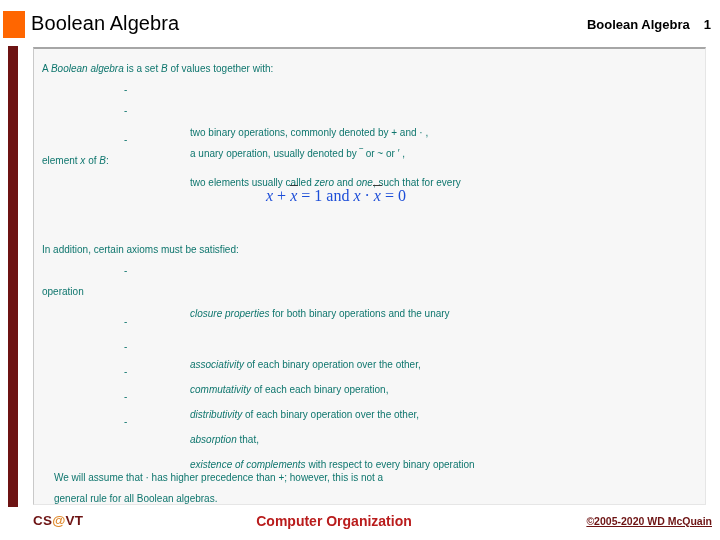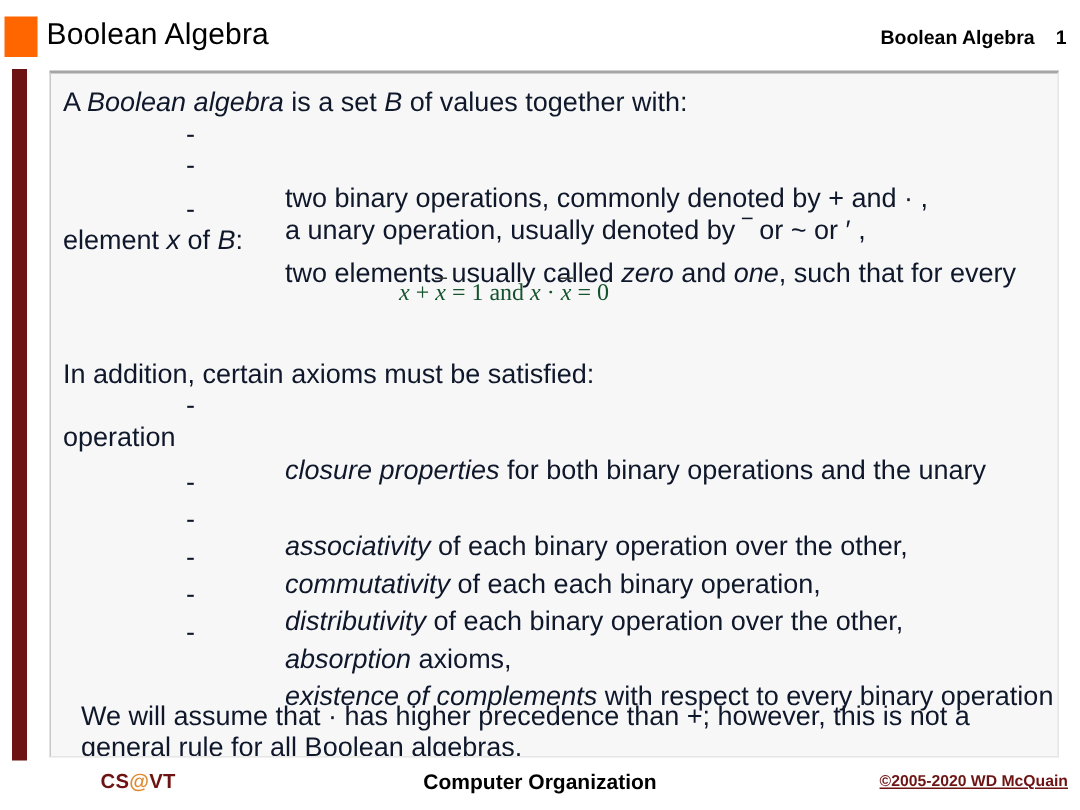"A Boolean algebra is a" .para-block { color: #0f172a -> #0f766e; font-size: 18px -> 10px }
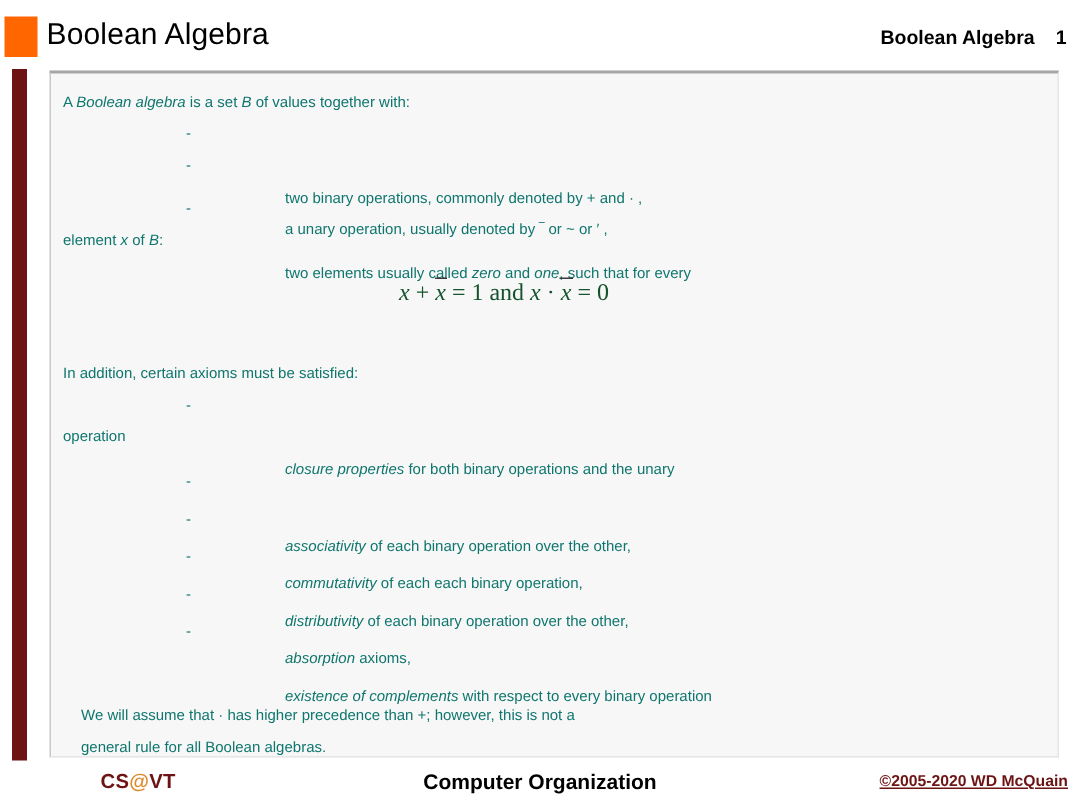"x + x = 1" #formula { color: #14532d -> #1d4ed8 }
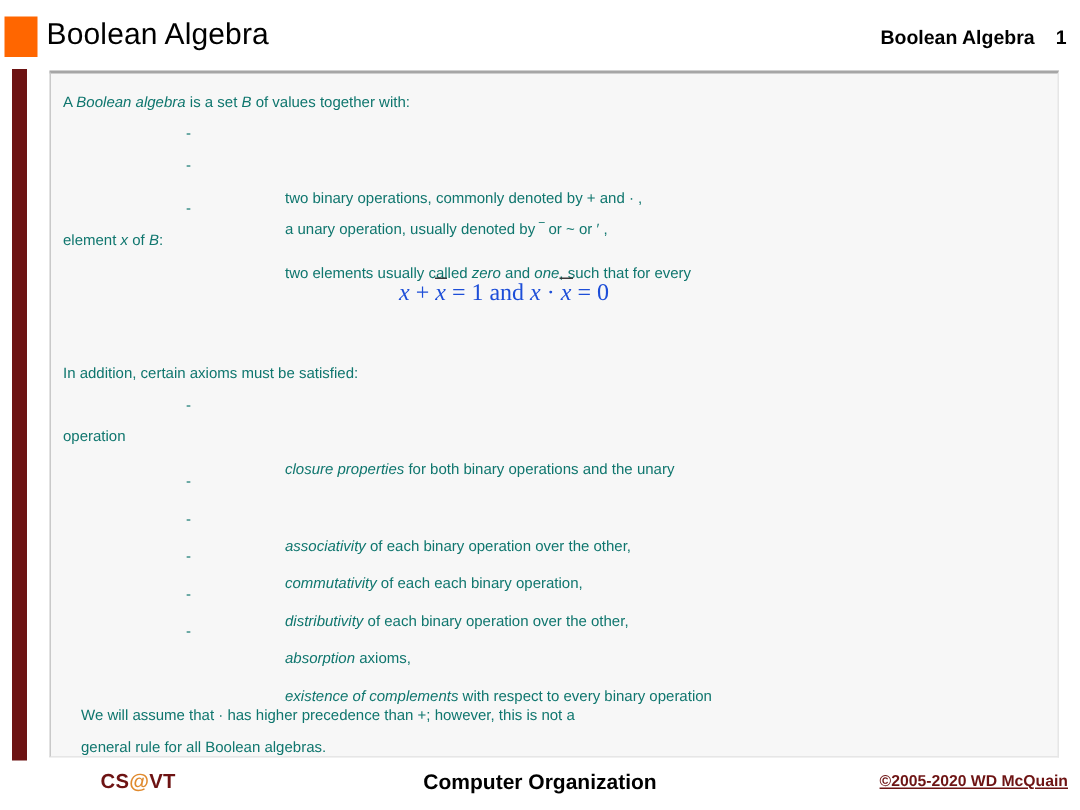"axioms," span { text: axioms -> that }
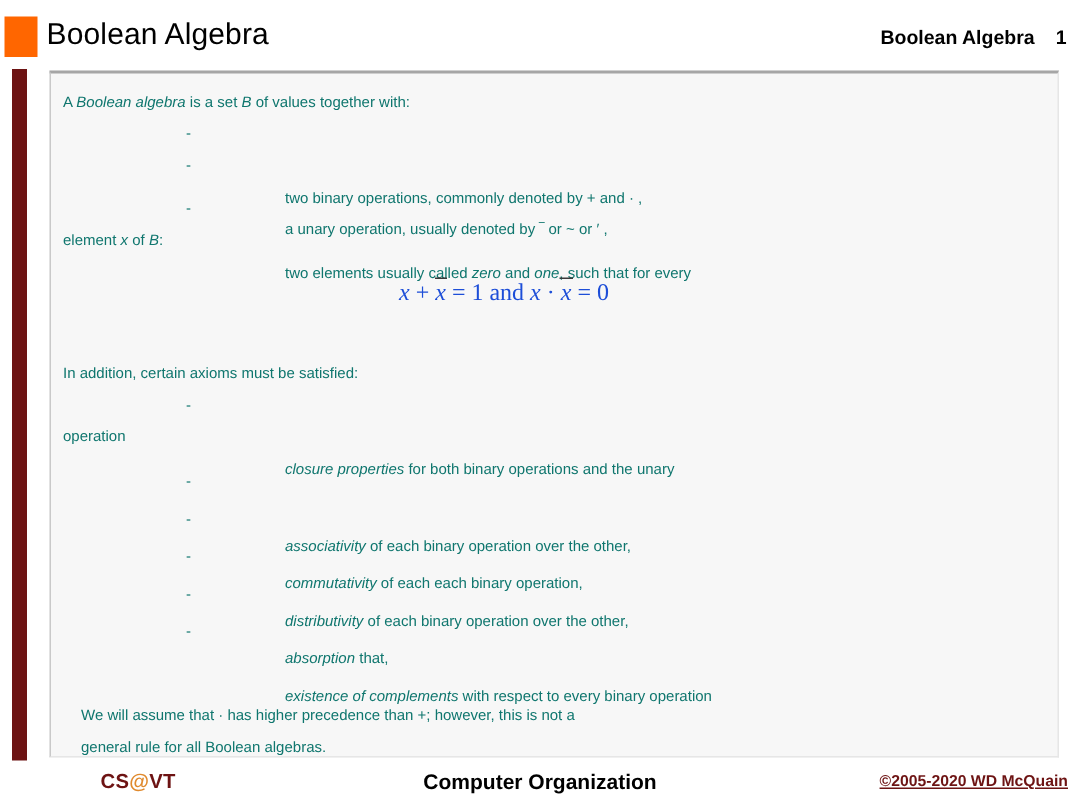"CS@VT" #footer-logo { margin-left: 34px -> none }
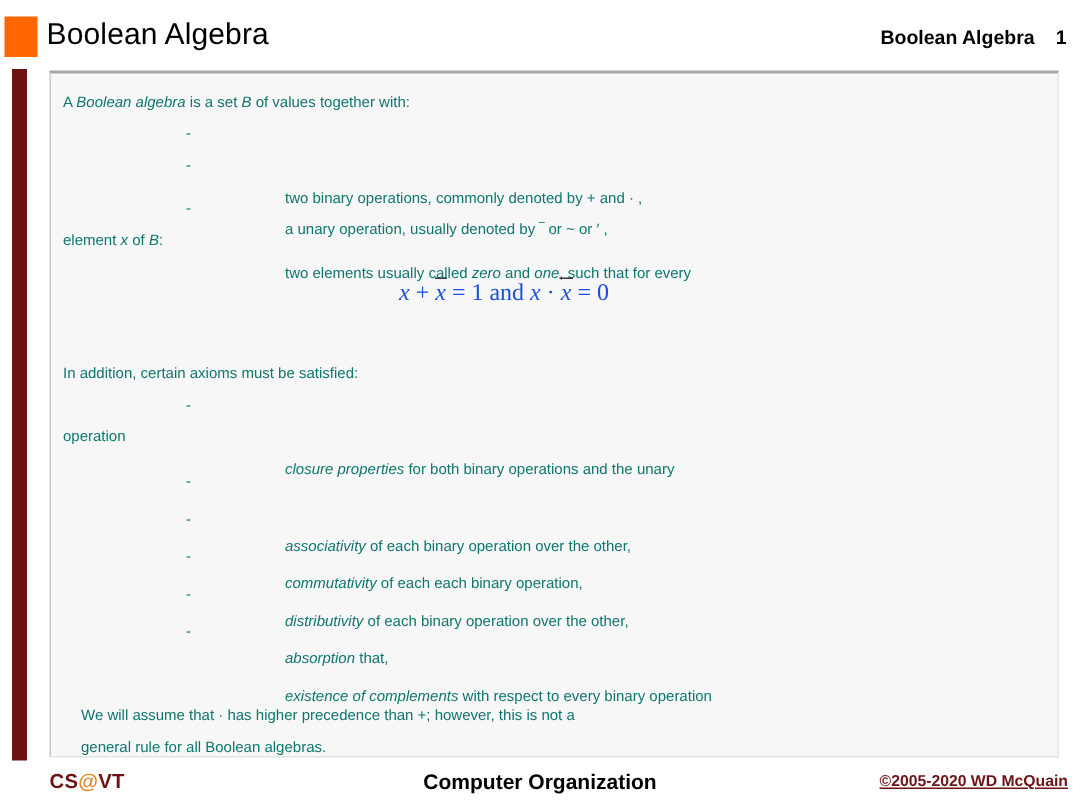"Computer Organization" #footer-center { color: #000000 -> #b91c1c; width: 720px -> 668px }
